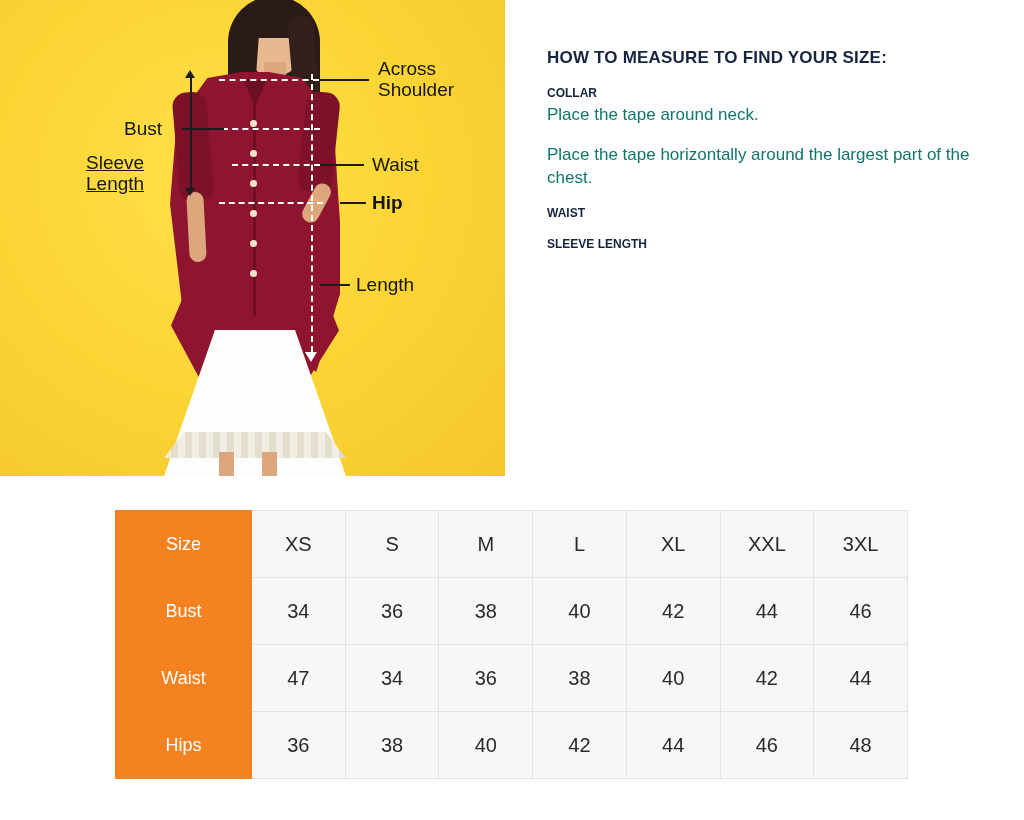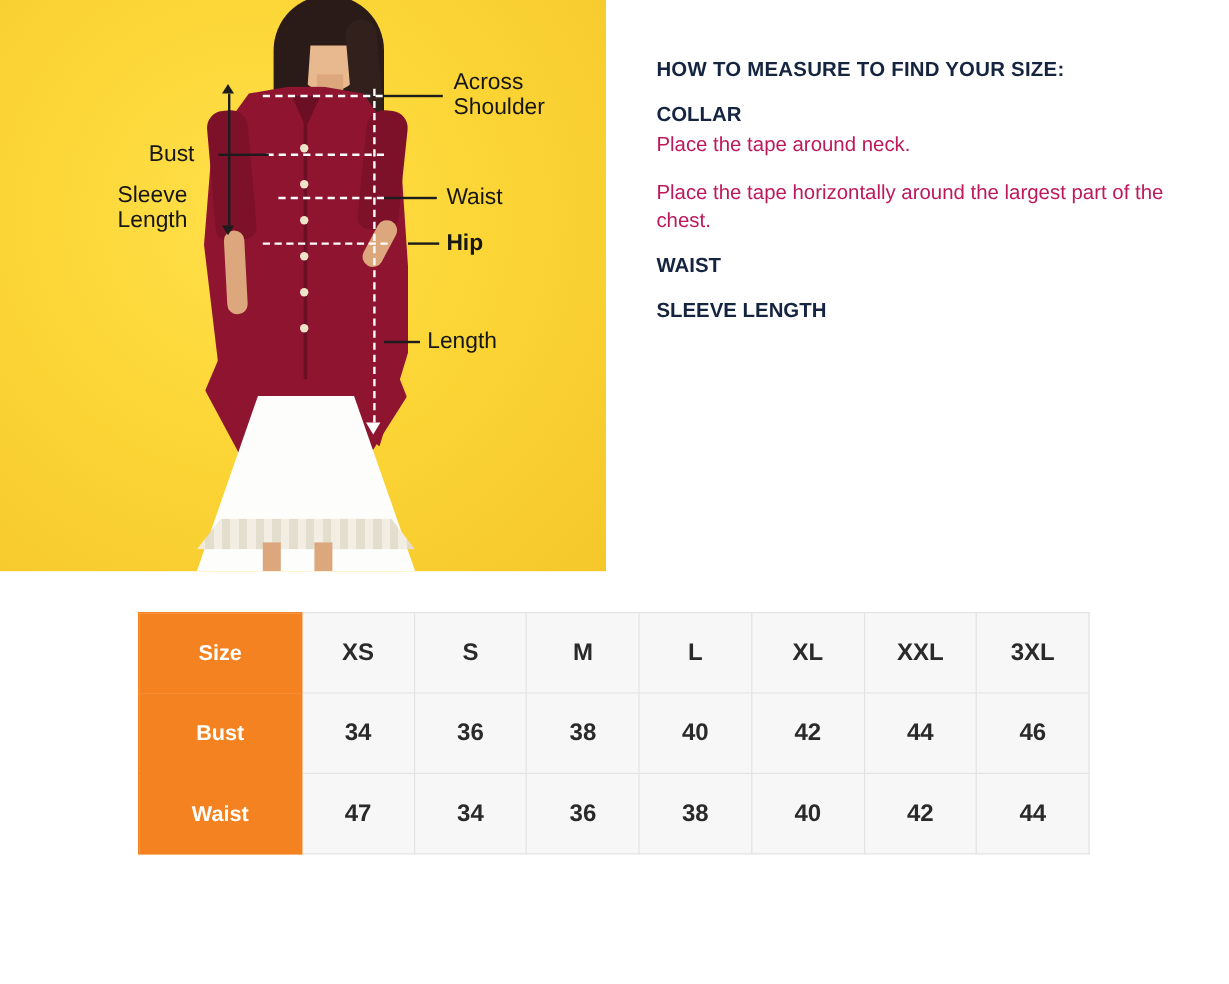"COLLAR" .howto-head { font-size: 17px -> 12px }
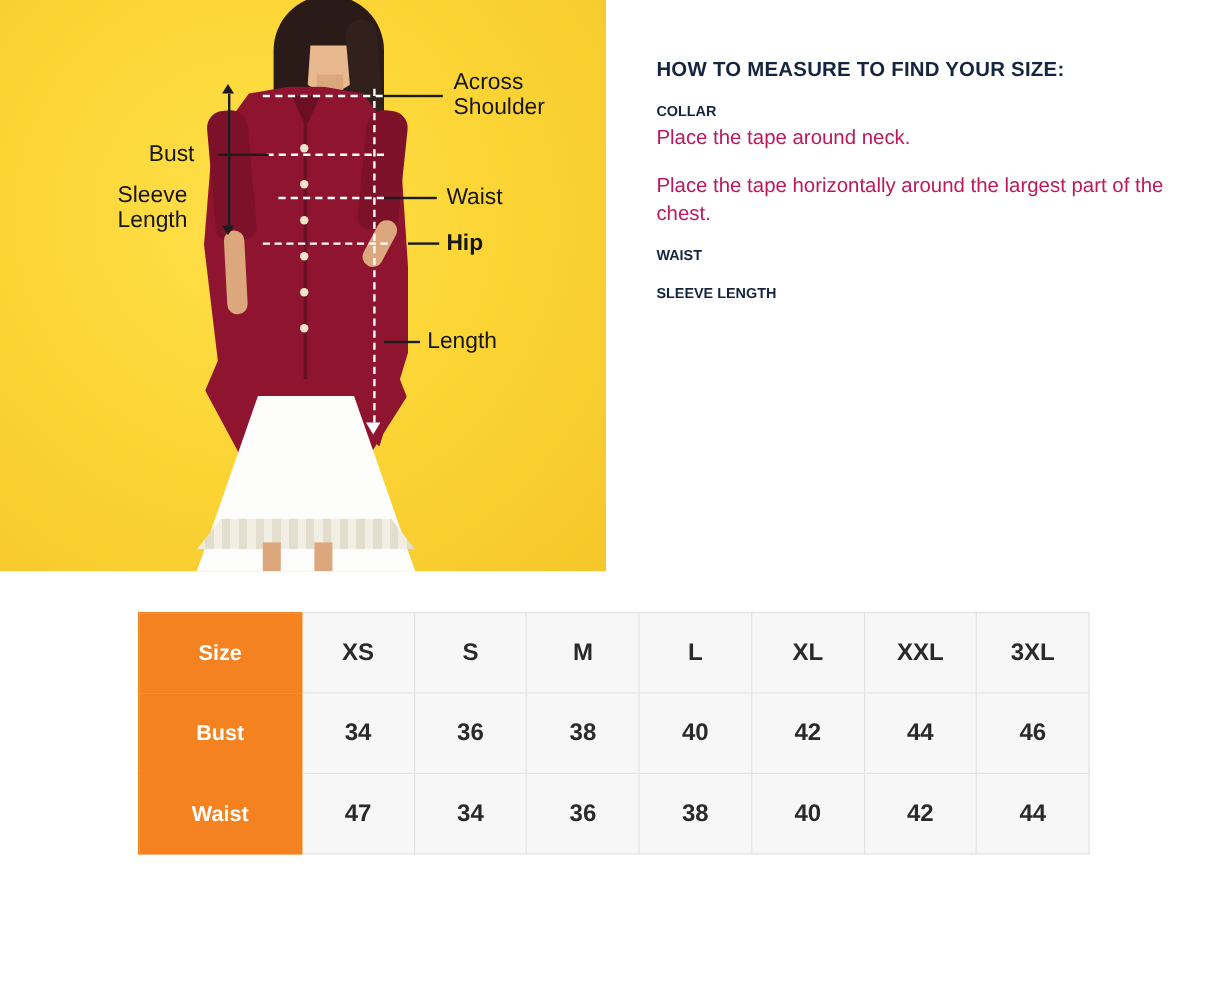"Place the tape around neck." .howto-body { color: #be185d -> #0f766e }
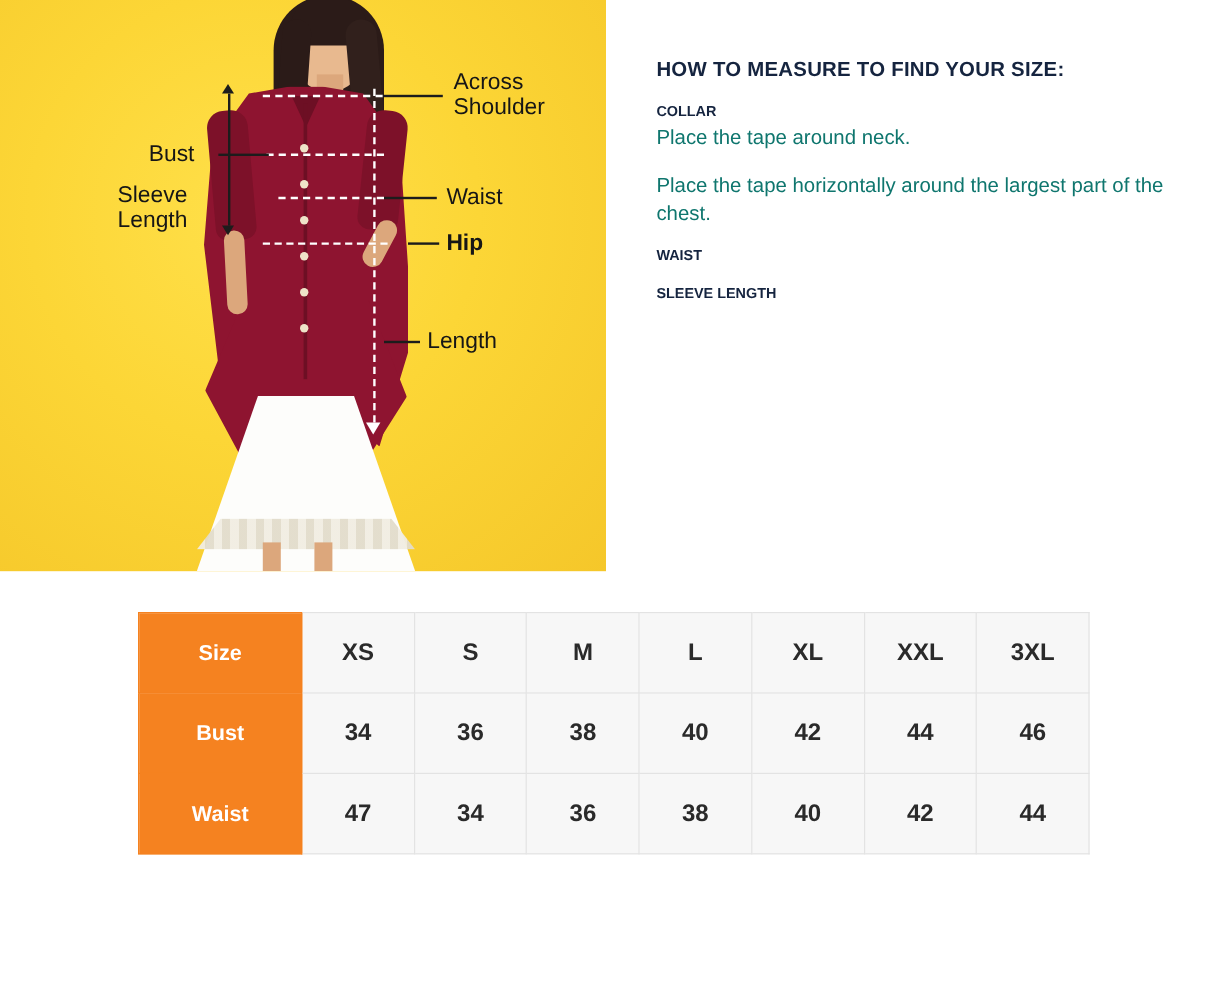"Sleeve" div.meas-label { left: 98px -> 86px; text-decoration: none -> underline }
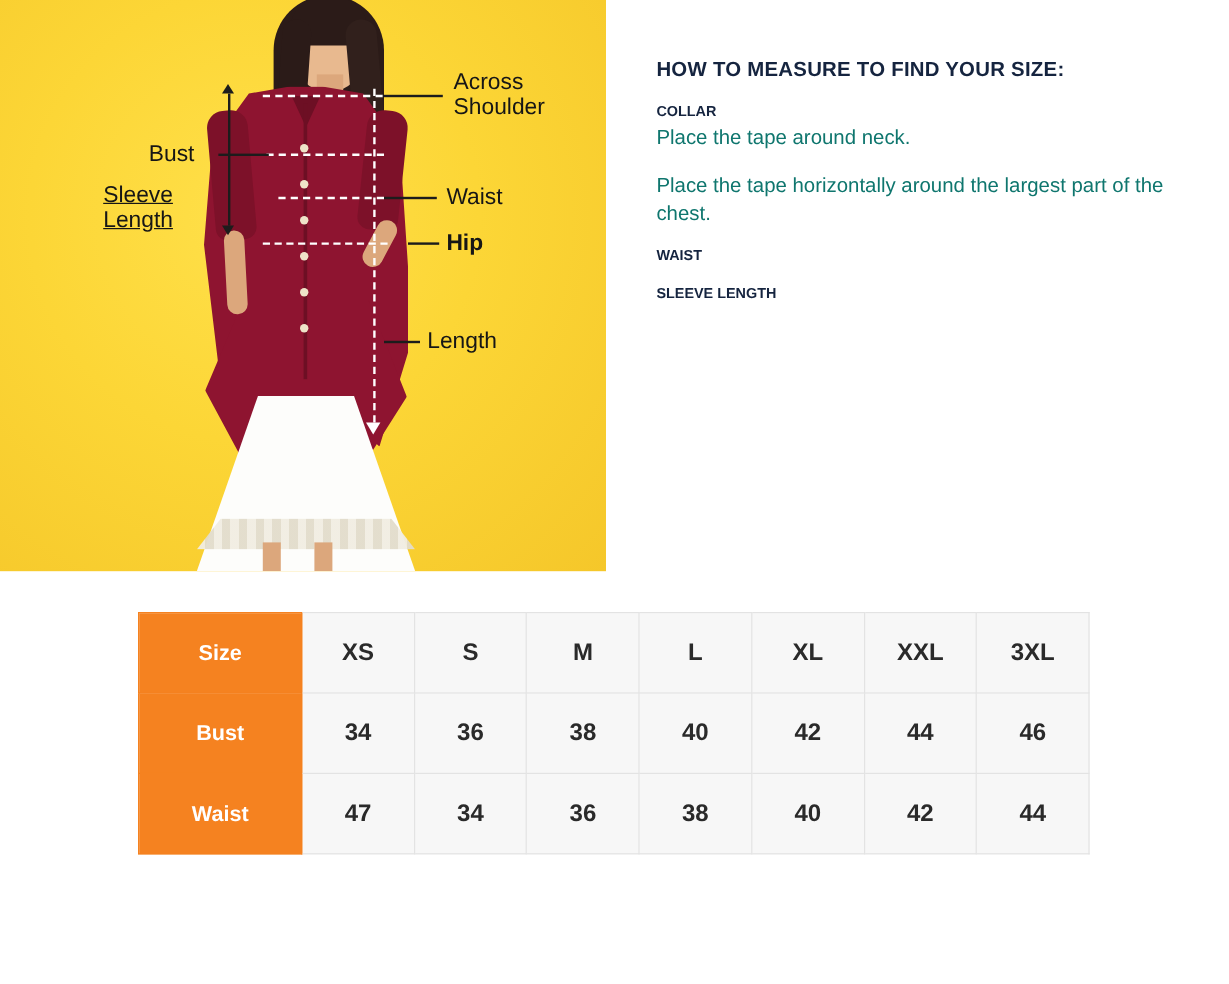"Size" table.size-table td, table.size-table th { font-weight: bold -> normal }
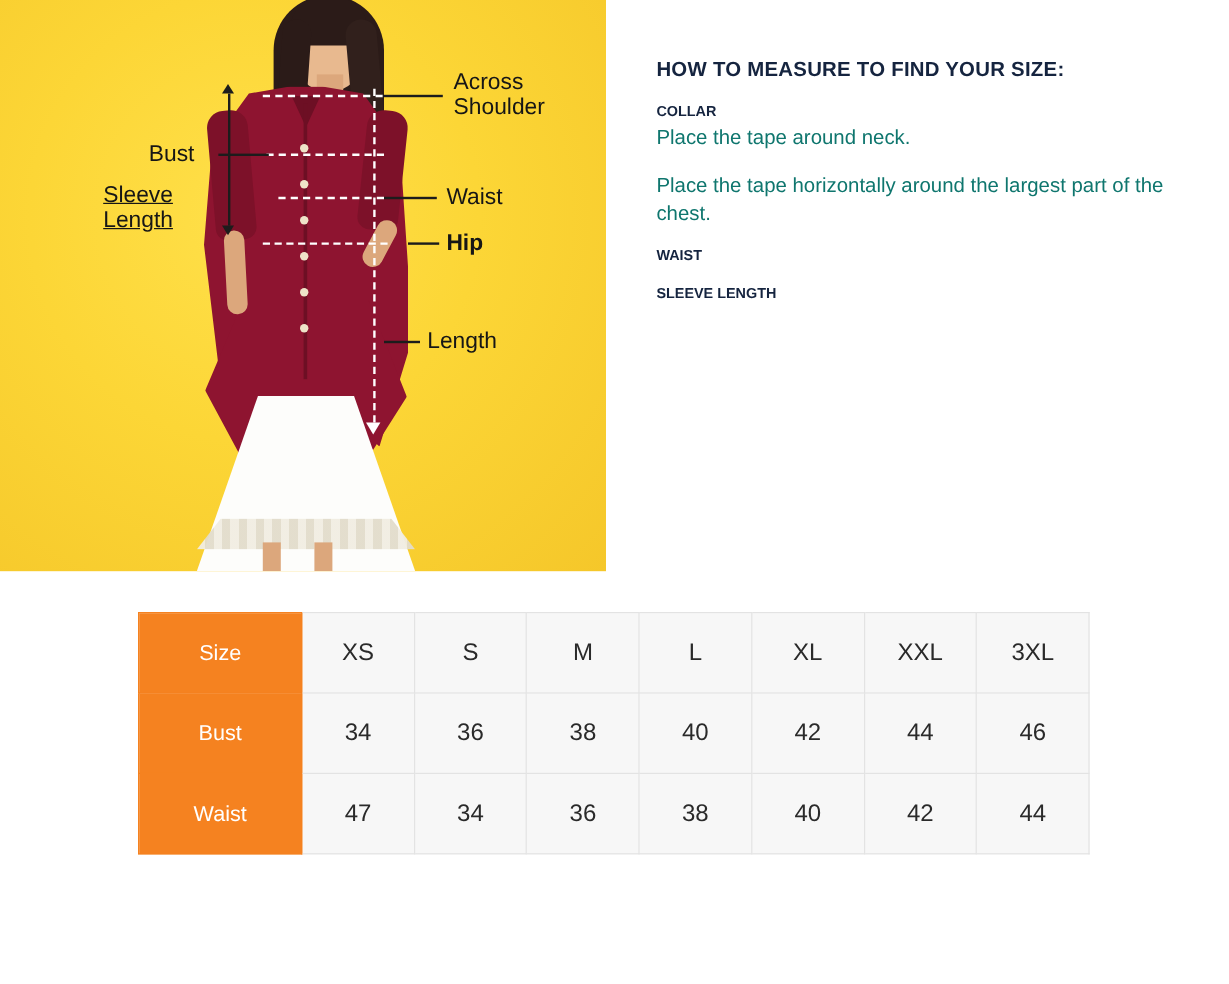"Hips" tr { html: none -> <tr> <td>Hips</td> <td>36</td> <td>38</td> <td>40</td> <td>42</td> <td>44</td> <td>46</td> <td>48</td> </tr> }
